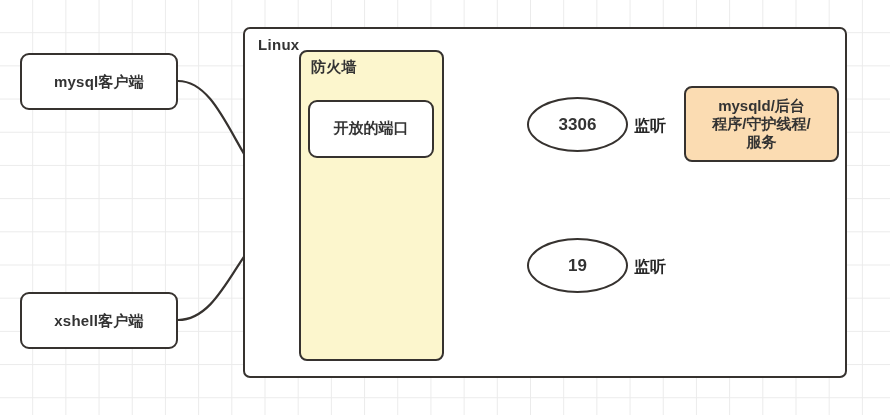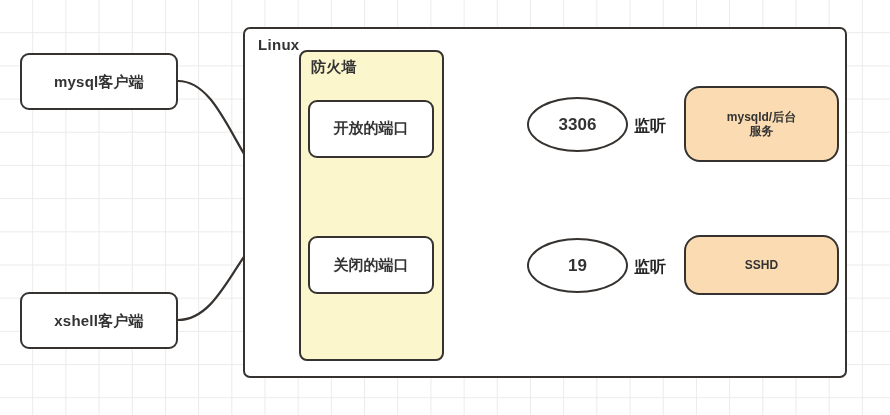"mysqld/后台" .service-box { border-radius: 16px -> 8px; font-size: 12px -> 15px }
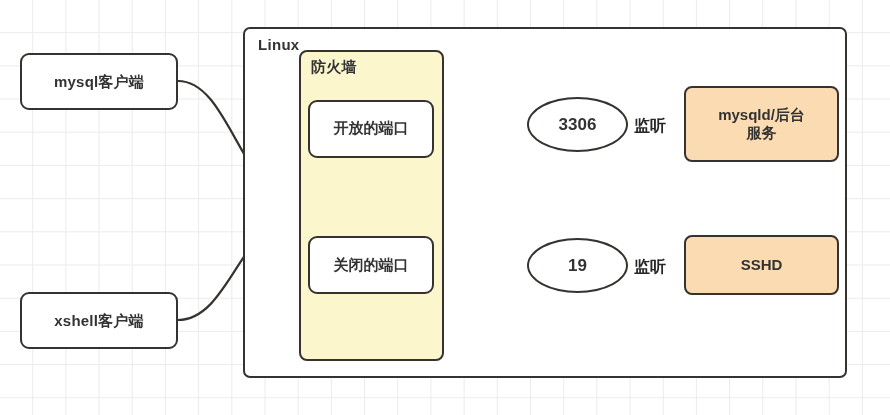"程序/守护线程/" span { html: none -> <span>程序/守护线程/</span> }
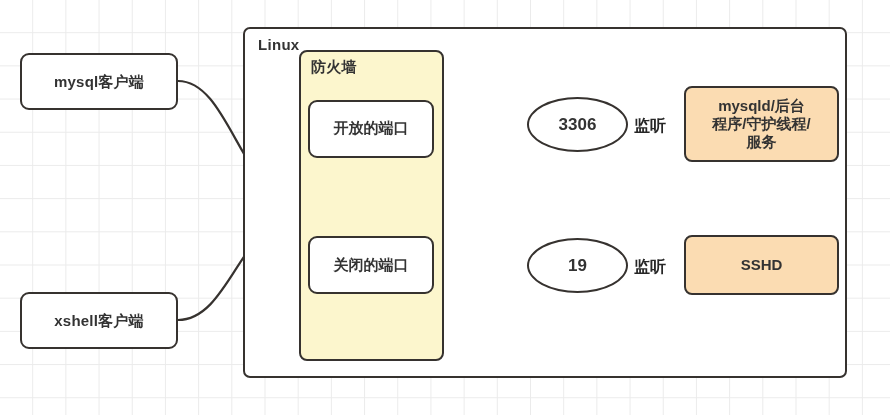"关闭的端口" div.node { html: <div>关闭的端口</div> -> none }
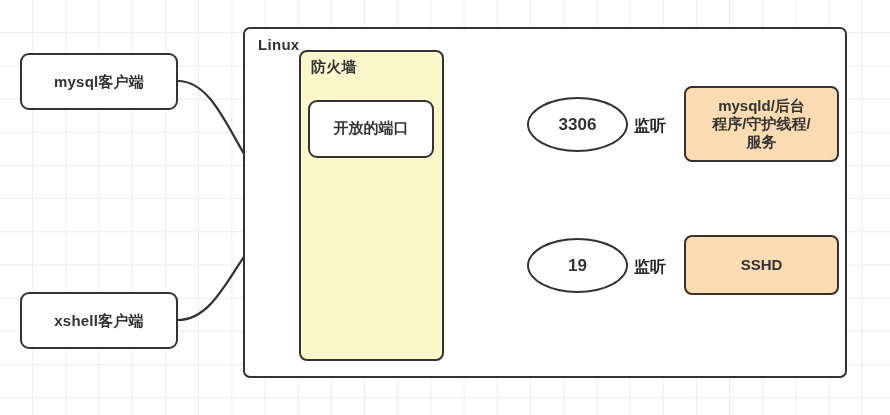"SSHD" div.node { html: <div> <span>SSHD</span> </div> -> none }
